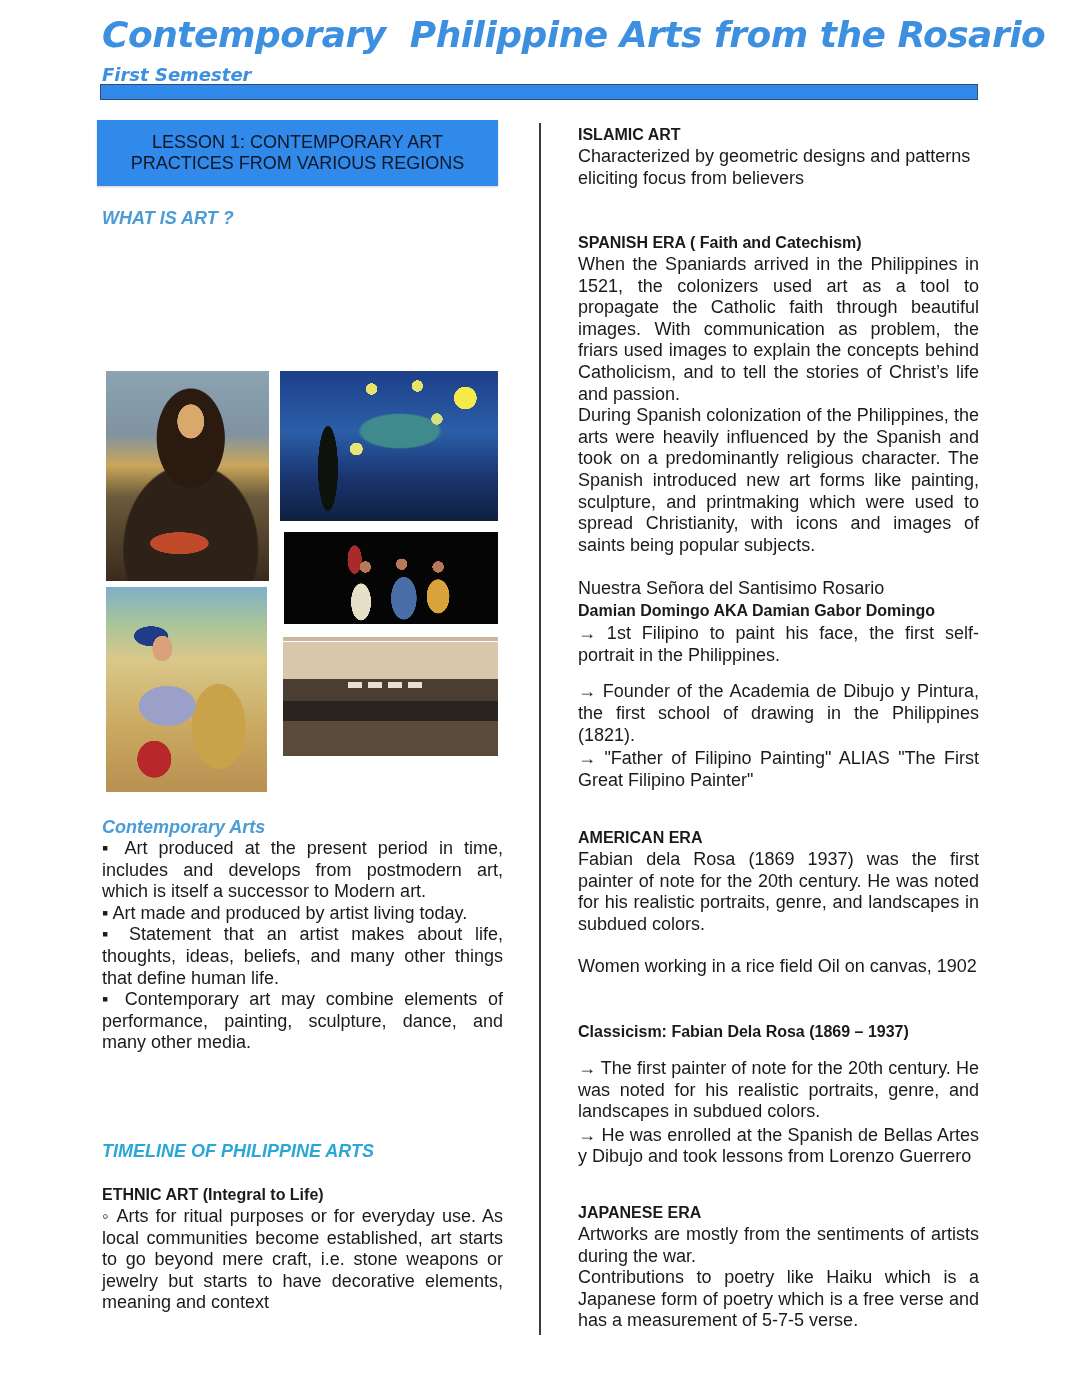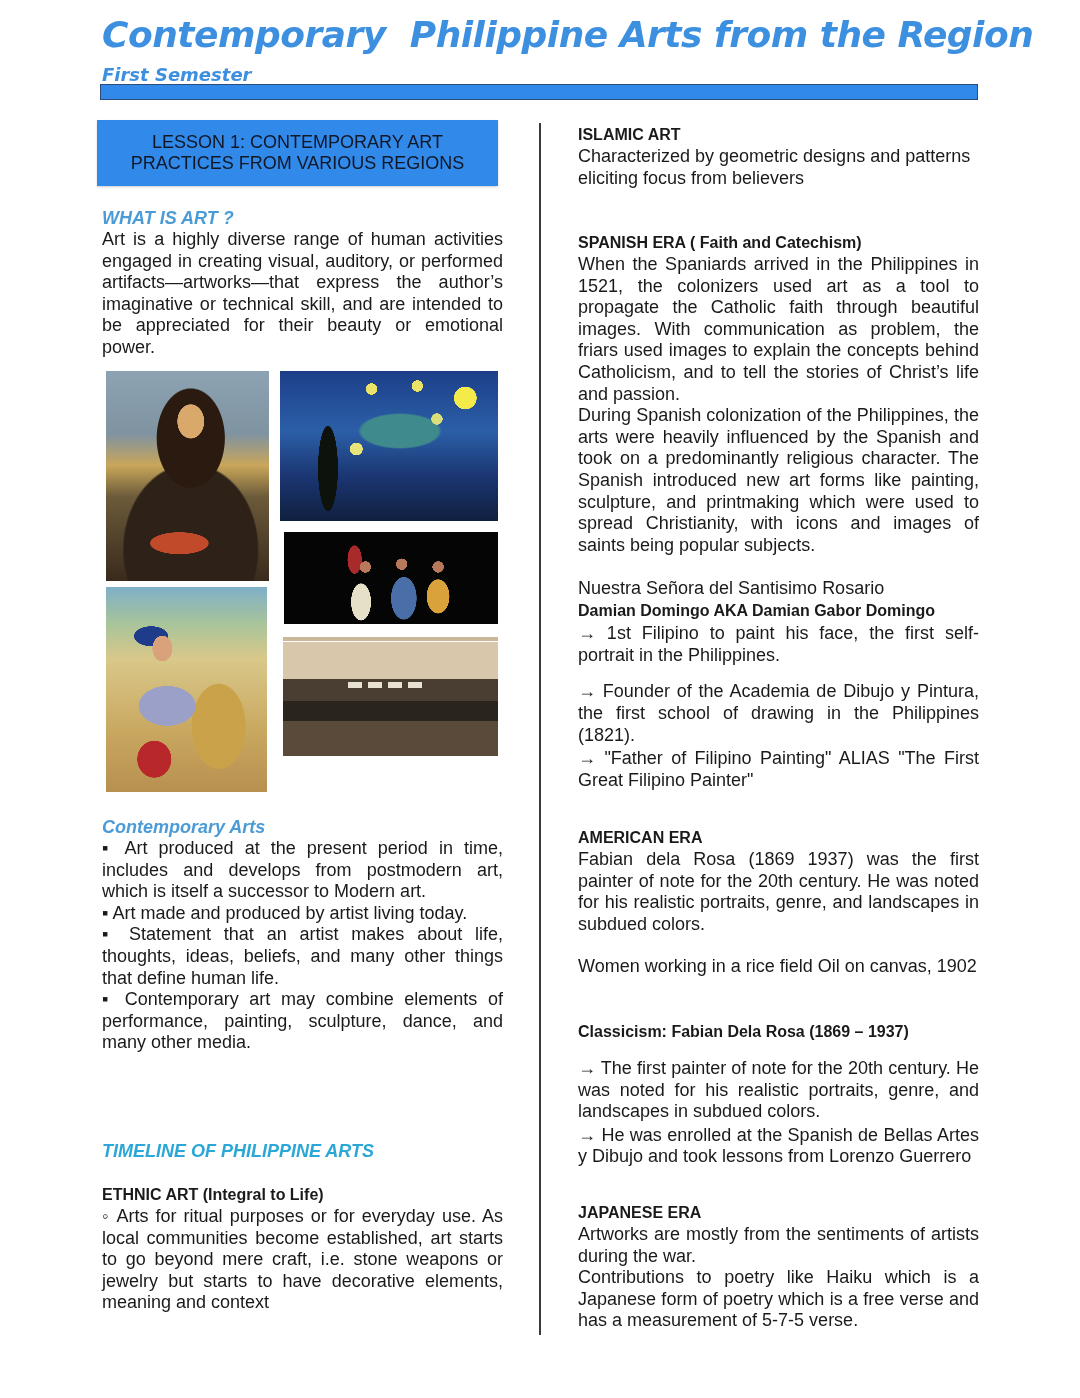"Contemporary Philippine Arts from the" h1.title { text: Region -> Rosario }
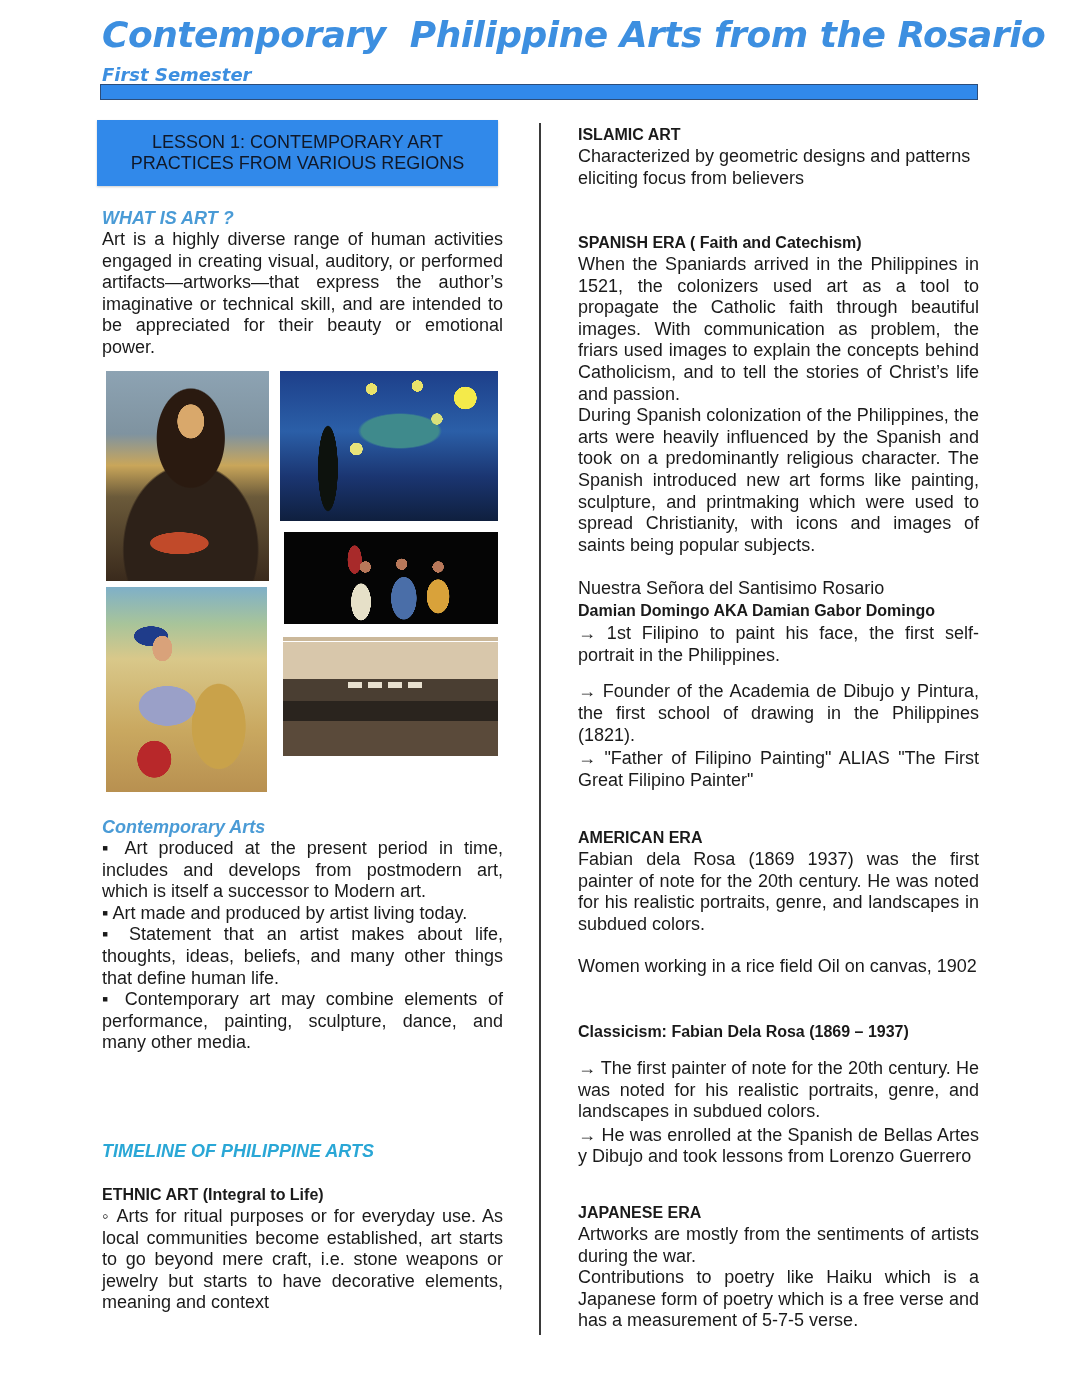"Art is a highly diverse" p.just { html: <p>Art is a highly diverse range of human activities engaged in creating visual, auditory, or performed artifacts—artworks—that express the author’s imaginative or technical skill, and are intended to be appreciated for their beauty or emotional power.</p> -> none }
